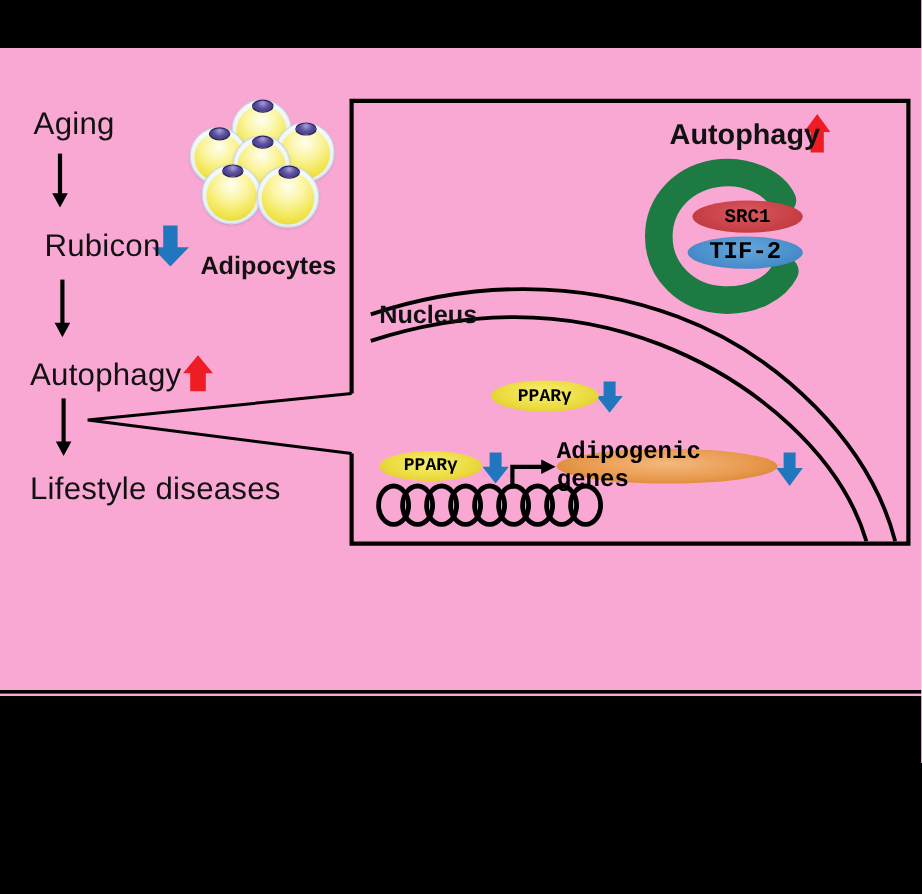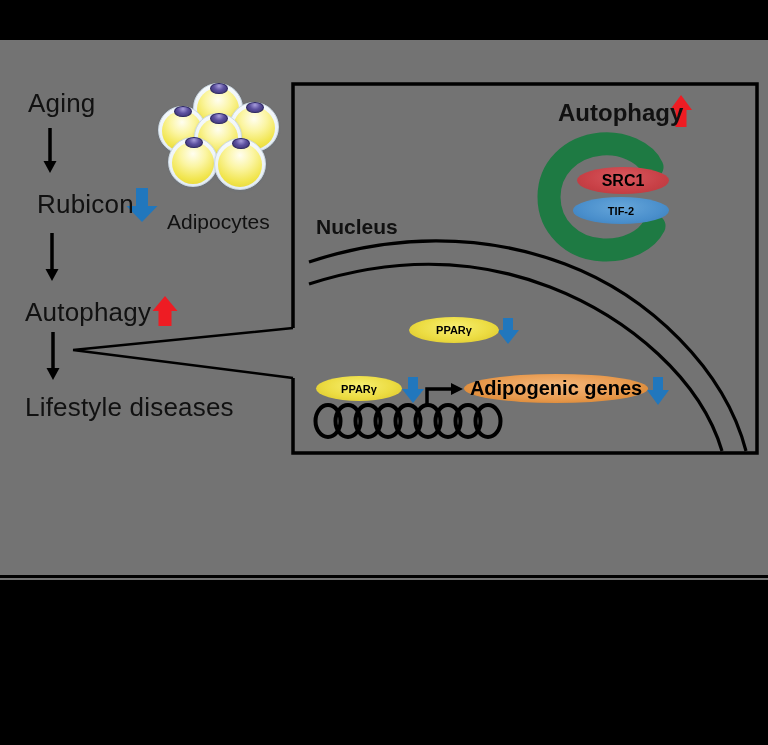"Aging" #stage { background: #737373 -> #f9a8d4 }
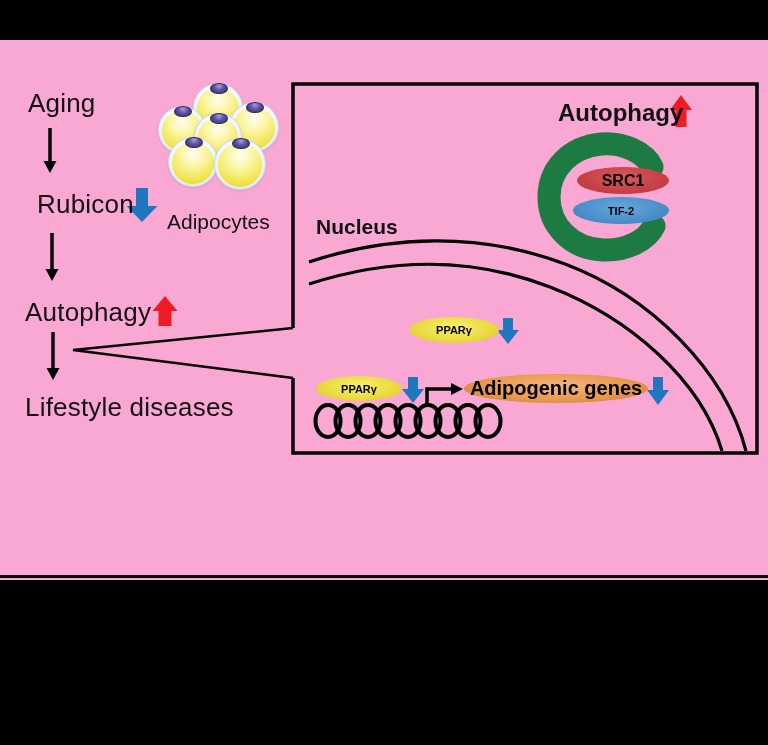"SRC1" .oval { font-family: none -> Liberation Mono, monospace }
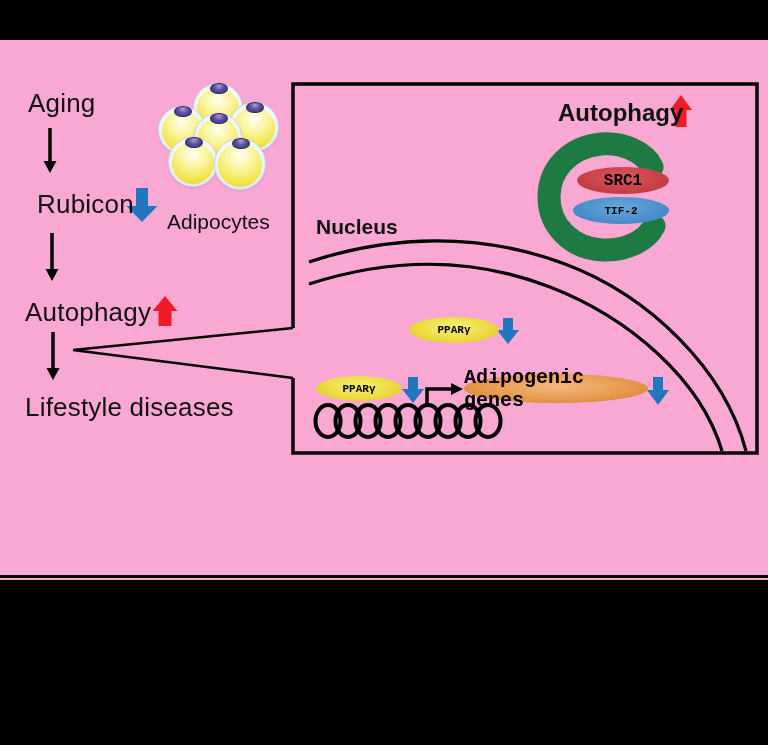"Adipocytes" .lbl.reg21 { font-weight: 400 -> 700 }
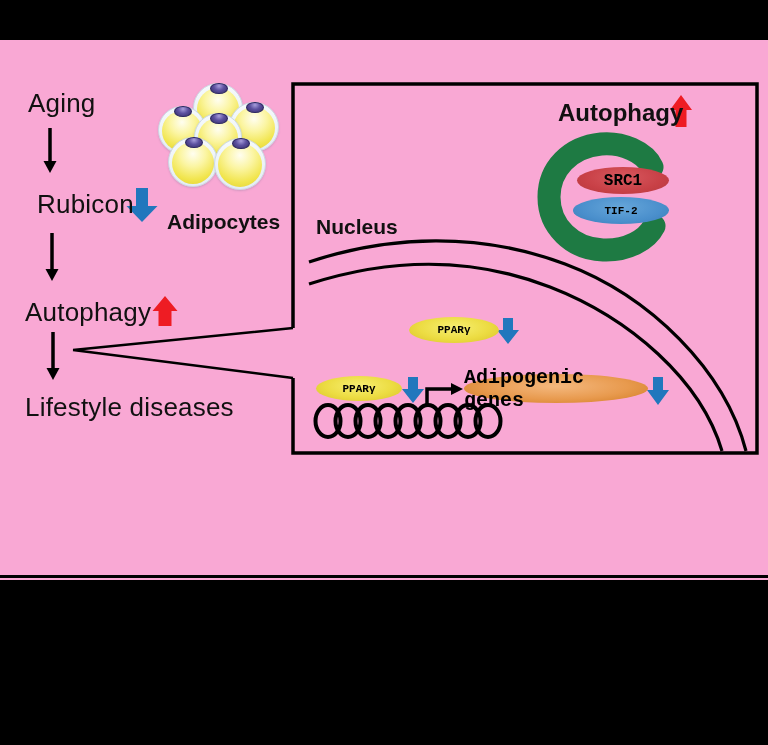"TIF-2" .oval.tif2 { font-size: 11px -> 20px }
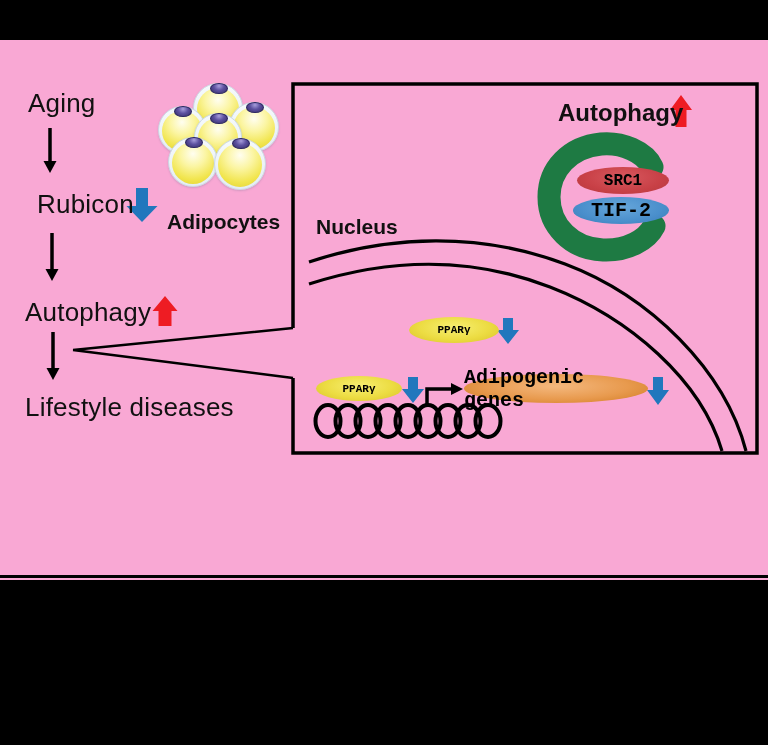"Nucleus" .lbl.bold21 { margin-top: none -> 36px }
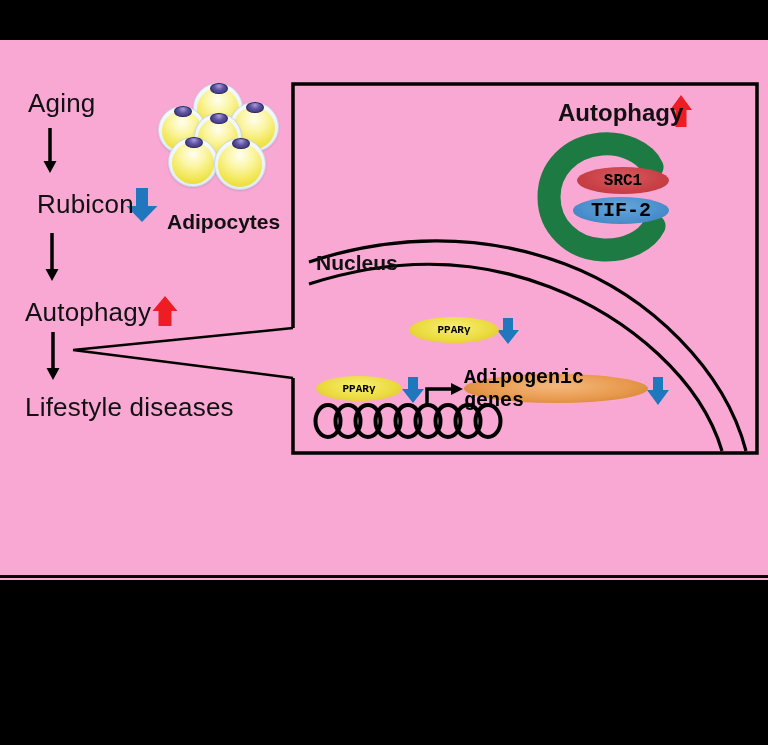"PPARγ" .oval.ppar { font-size: 11px -> 15px }
